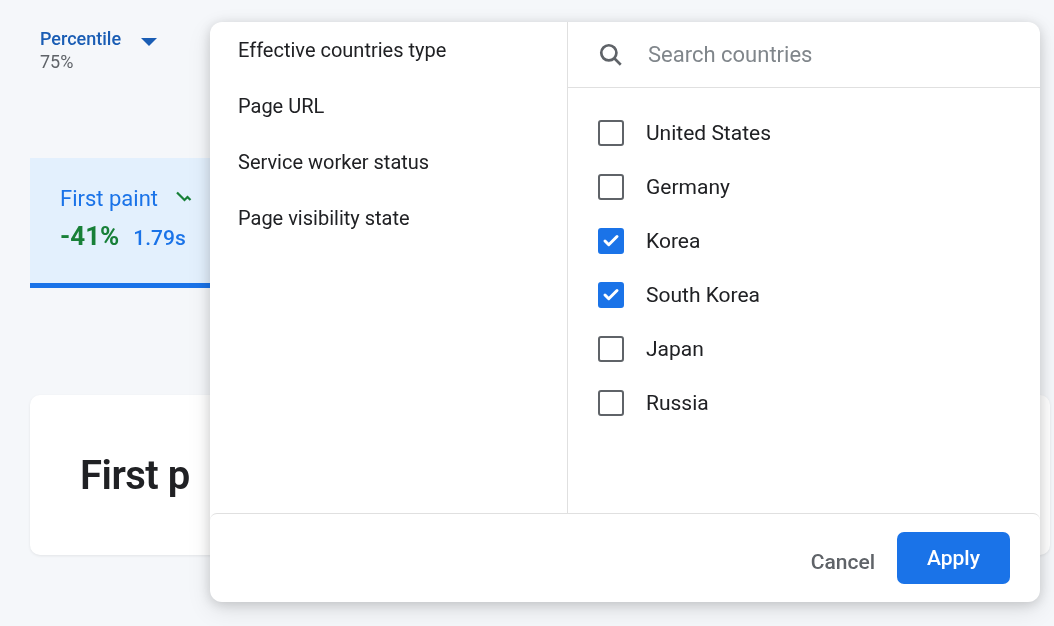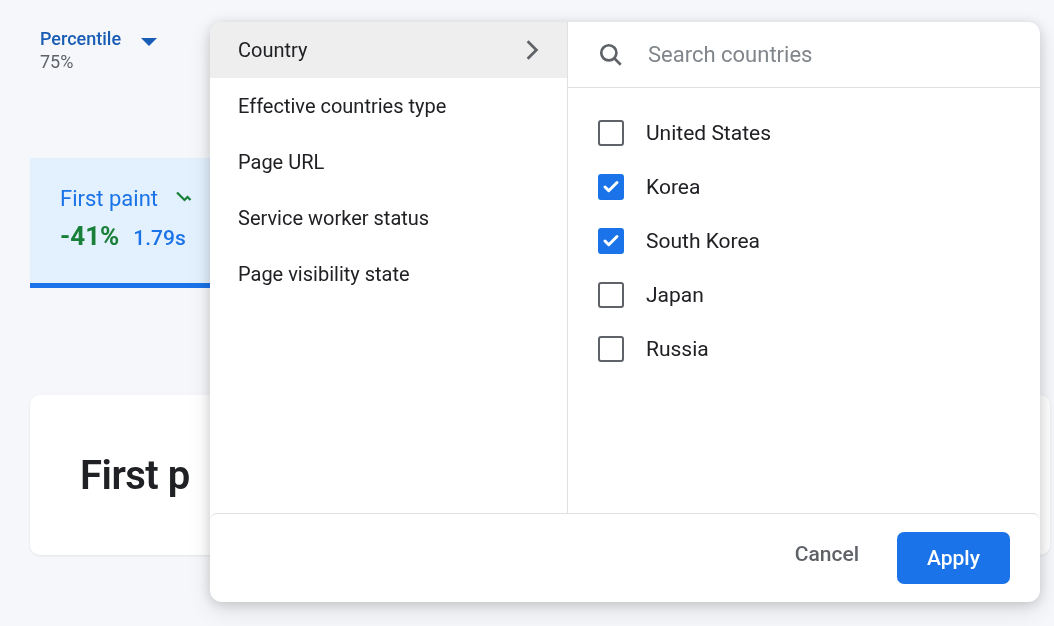"Country" div.category-item { html: <div> <span>Country</span> <span> <svg> <path></path> </svg> </span> </div> -> none }
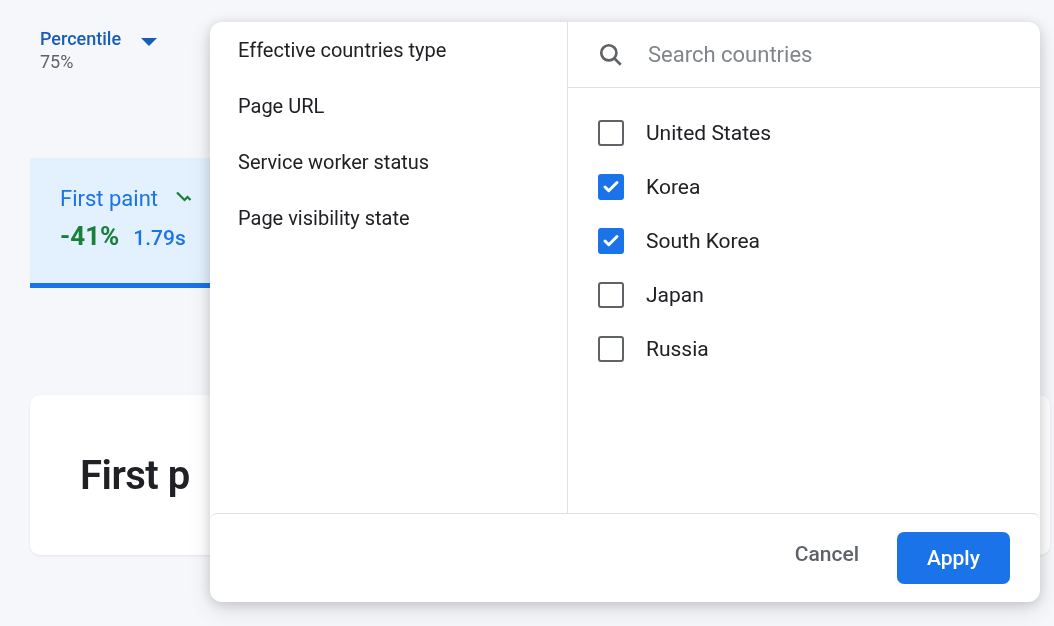"Germany" div.option-item { html: none -> <div> <div></div> <span>Germany</span> </div> }
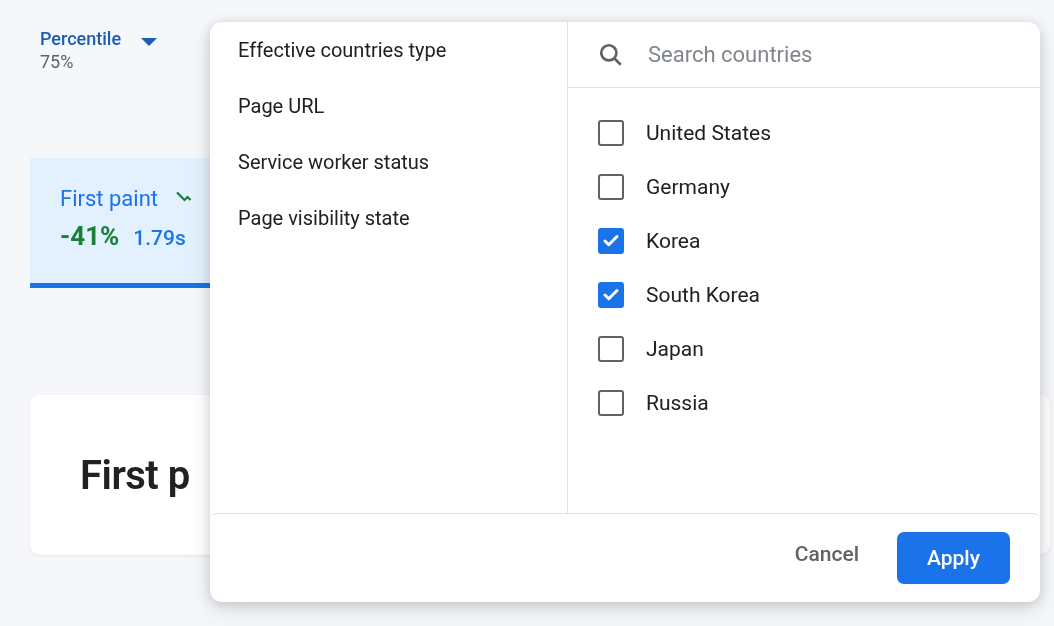"Cancel" .popover-footer { align-items: flex-start -> flex-end; gap: 30px -> 14px }
